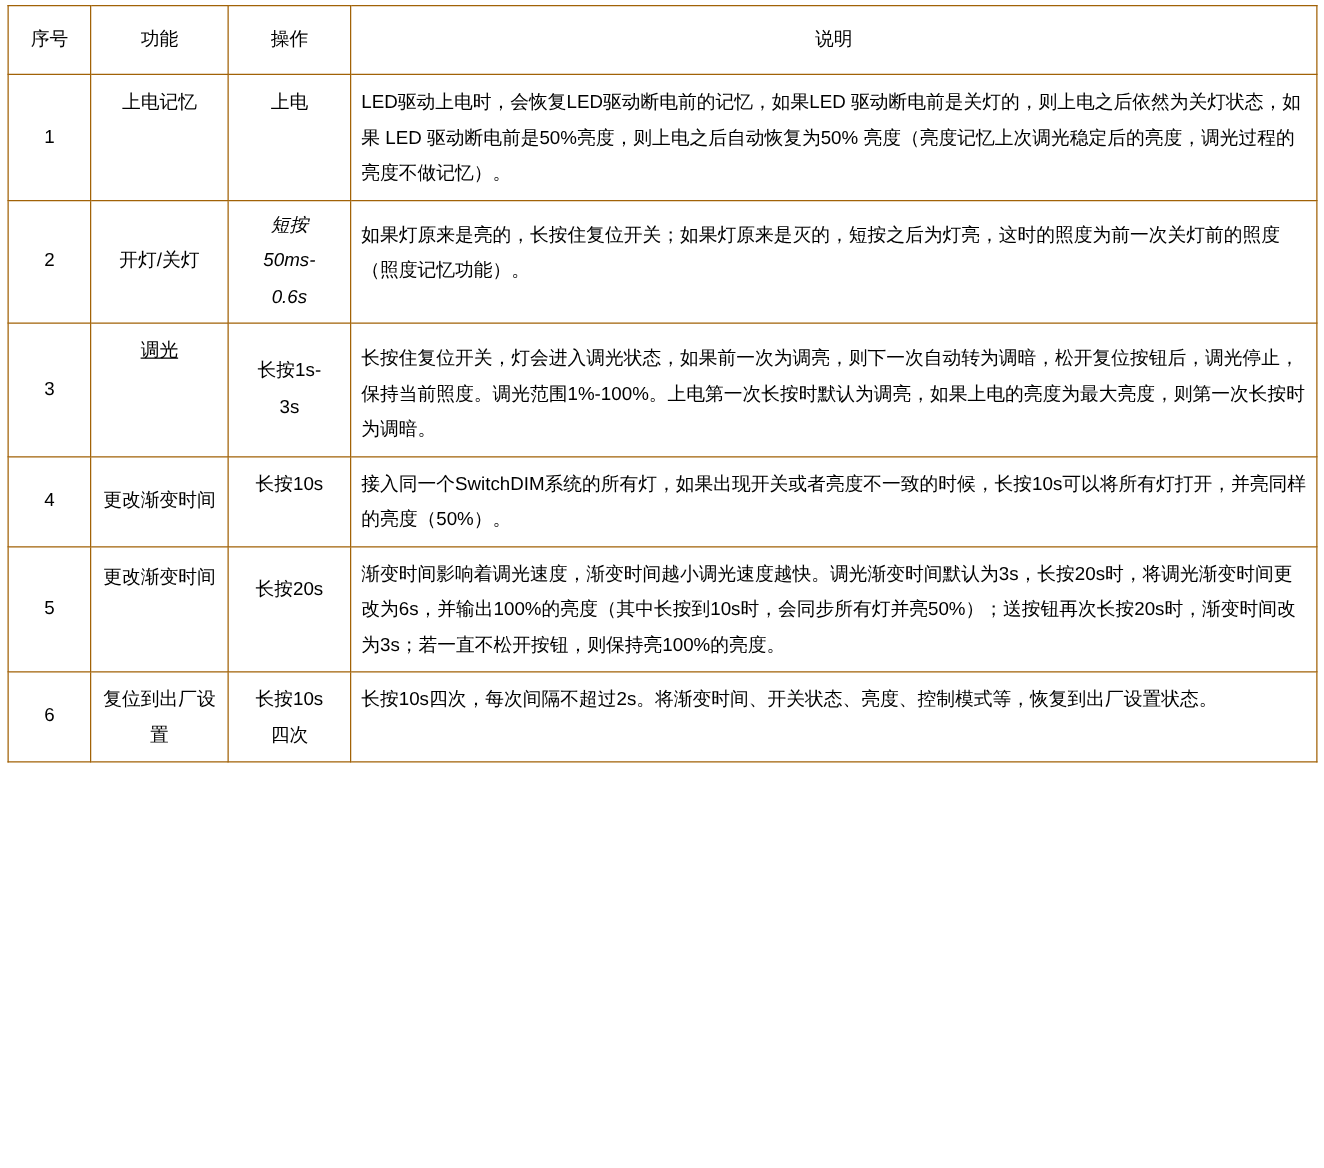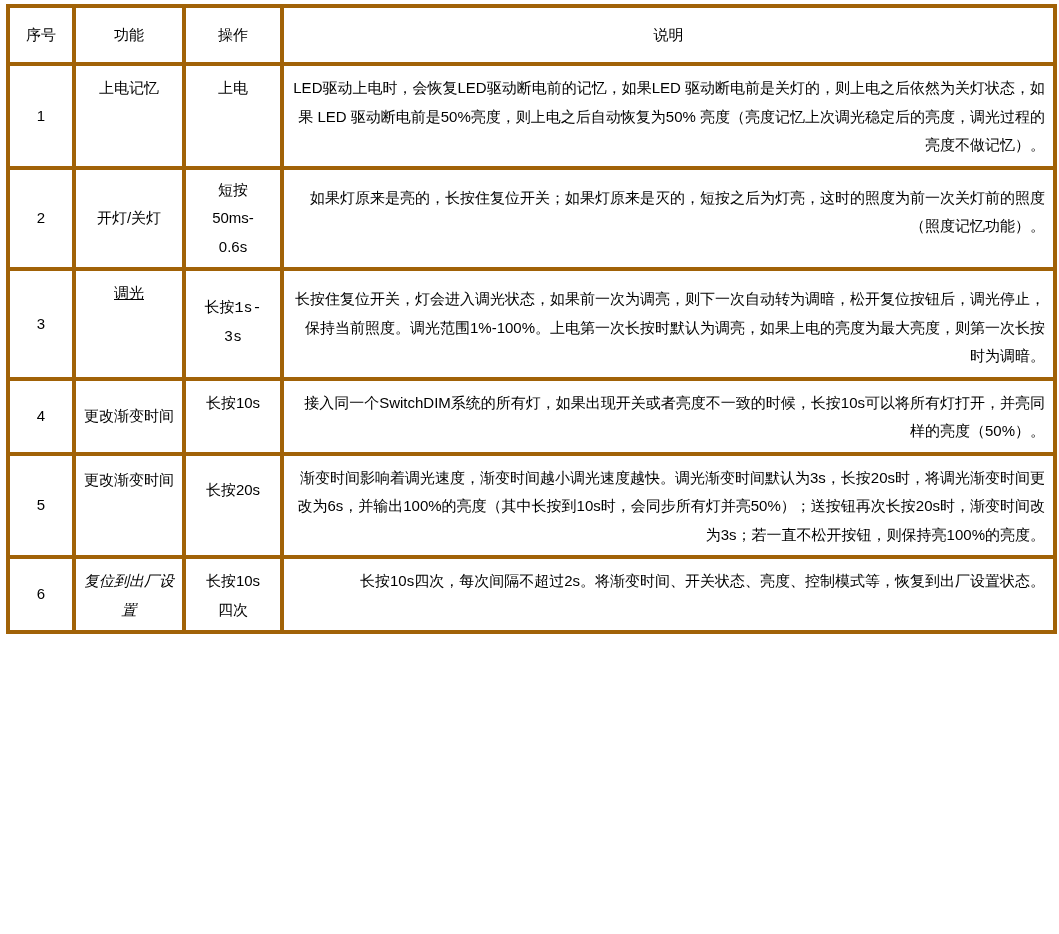"序号" table.spec-table td, table.spec-table th { border: 4px solid #a16207 -> 1px solid #a16207 }
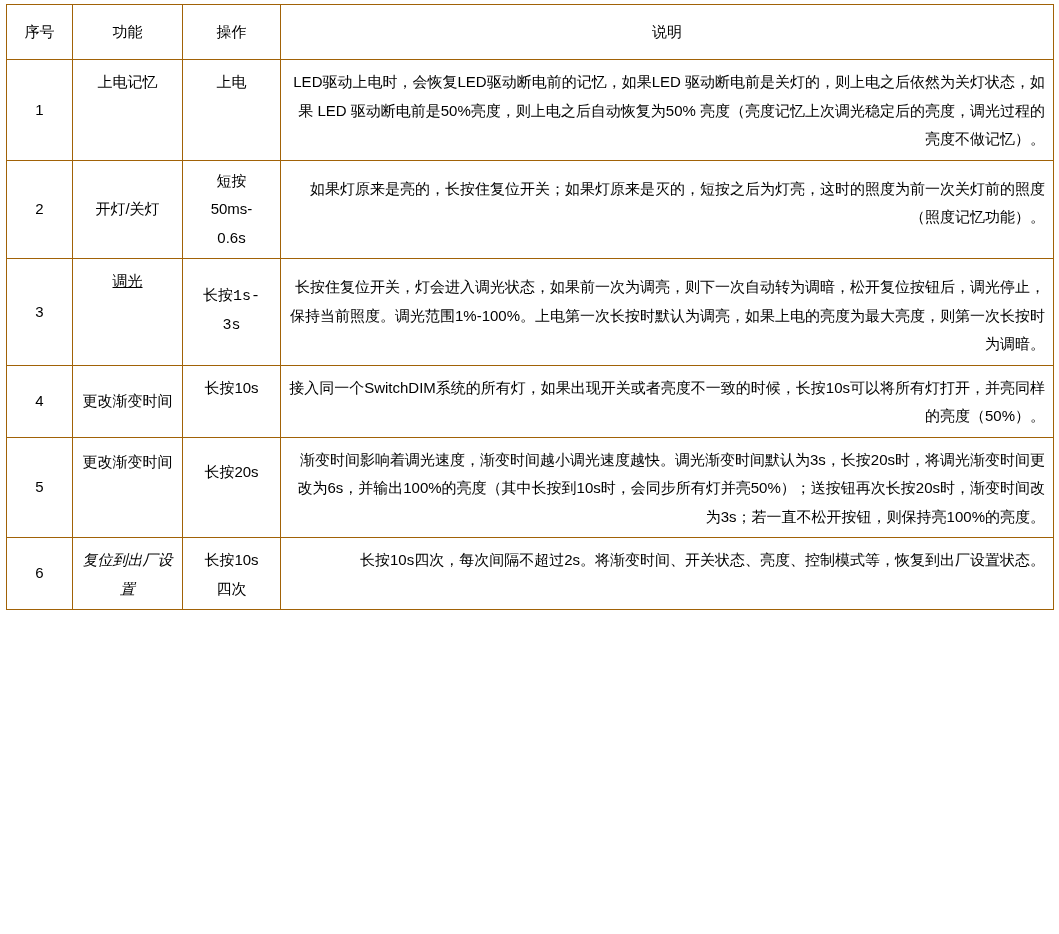"LED驱动上电时，会恢复LED驱动断电前的记忆，如果LED" td.col-desc { text-align: right -> left }
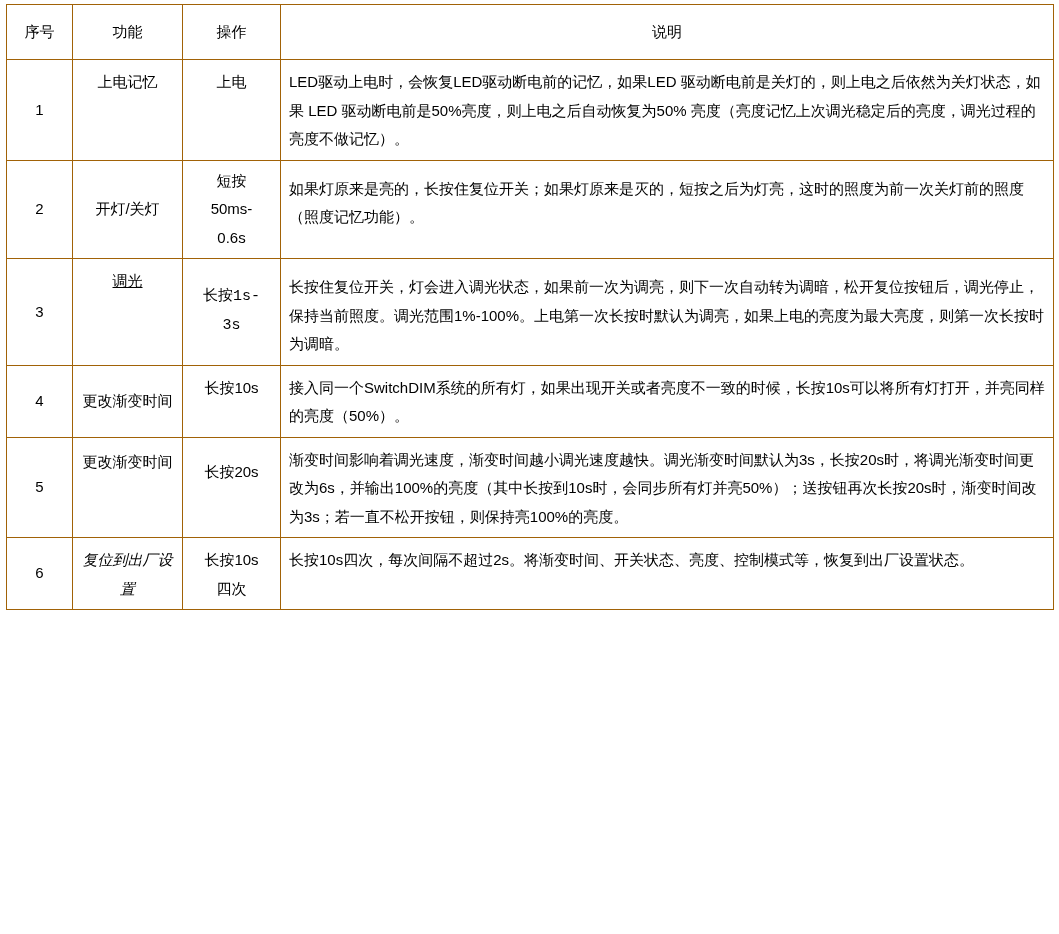"短按" tr[data-row="2"] td.col-oper { font-style: none -> italic }
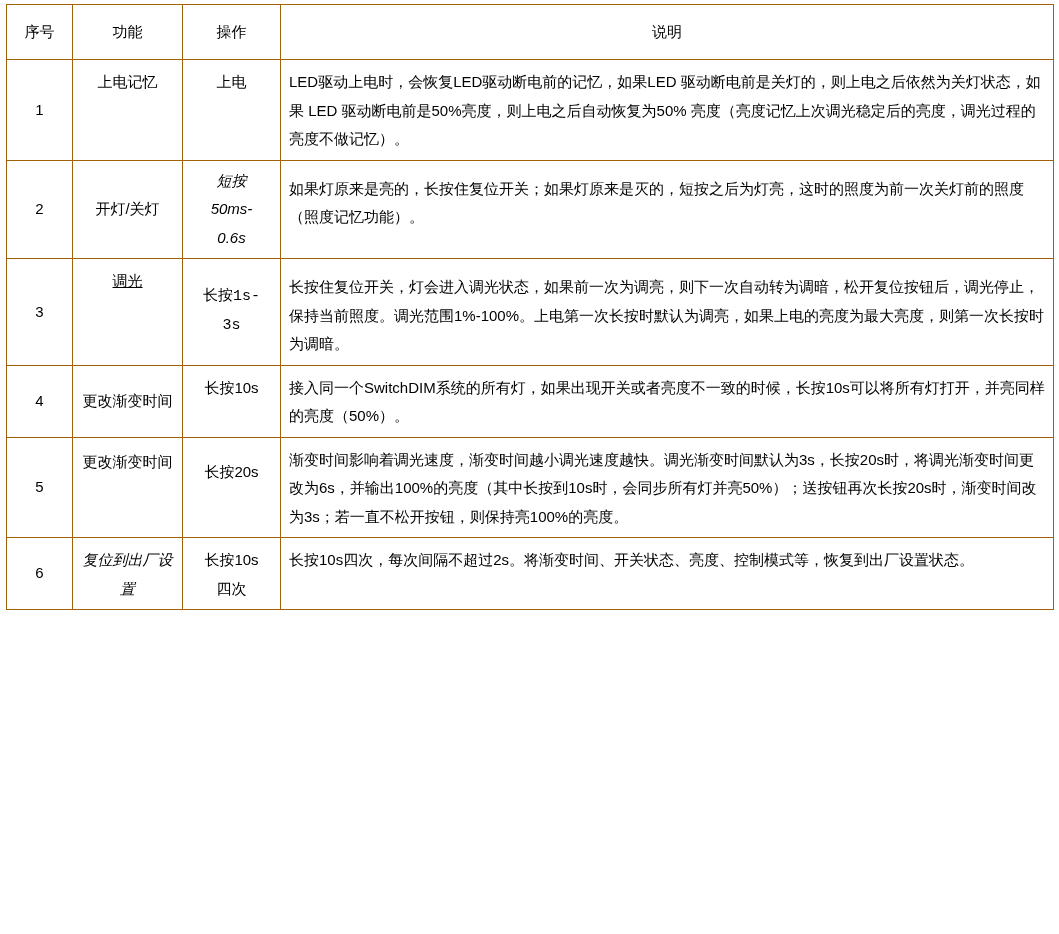"长按1s-" tr[data-row="3"] td.col-oper { font-family: Liberation Mono, monospace -> none }
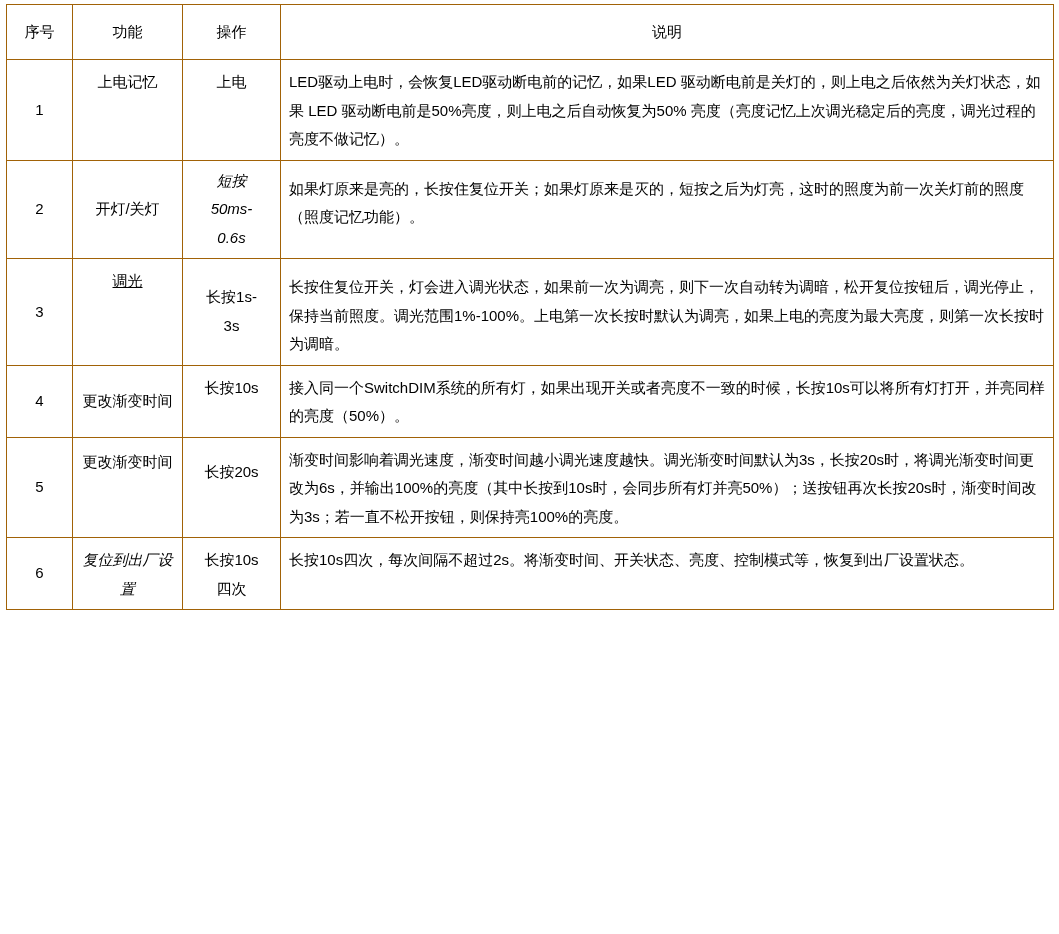"复位到出厂设置" tr[data-row="6"] td.col-func { font-style: italic -> none }
